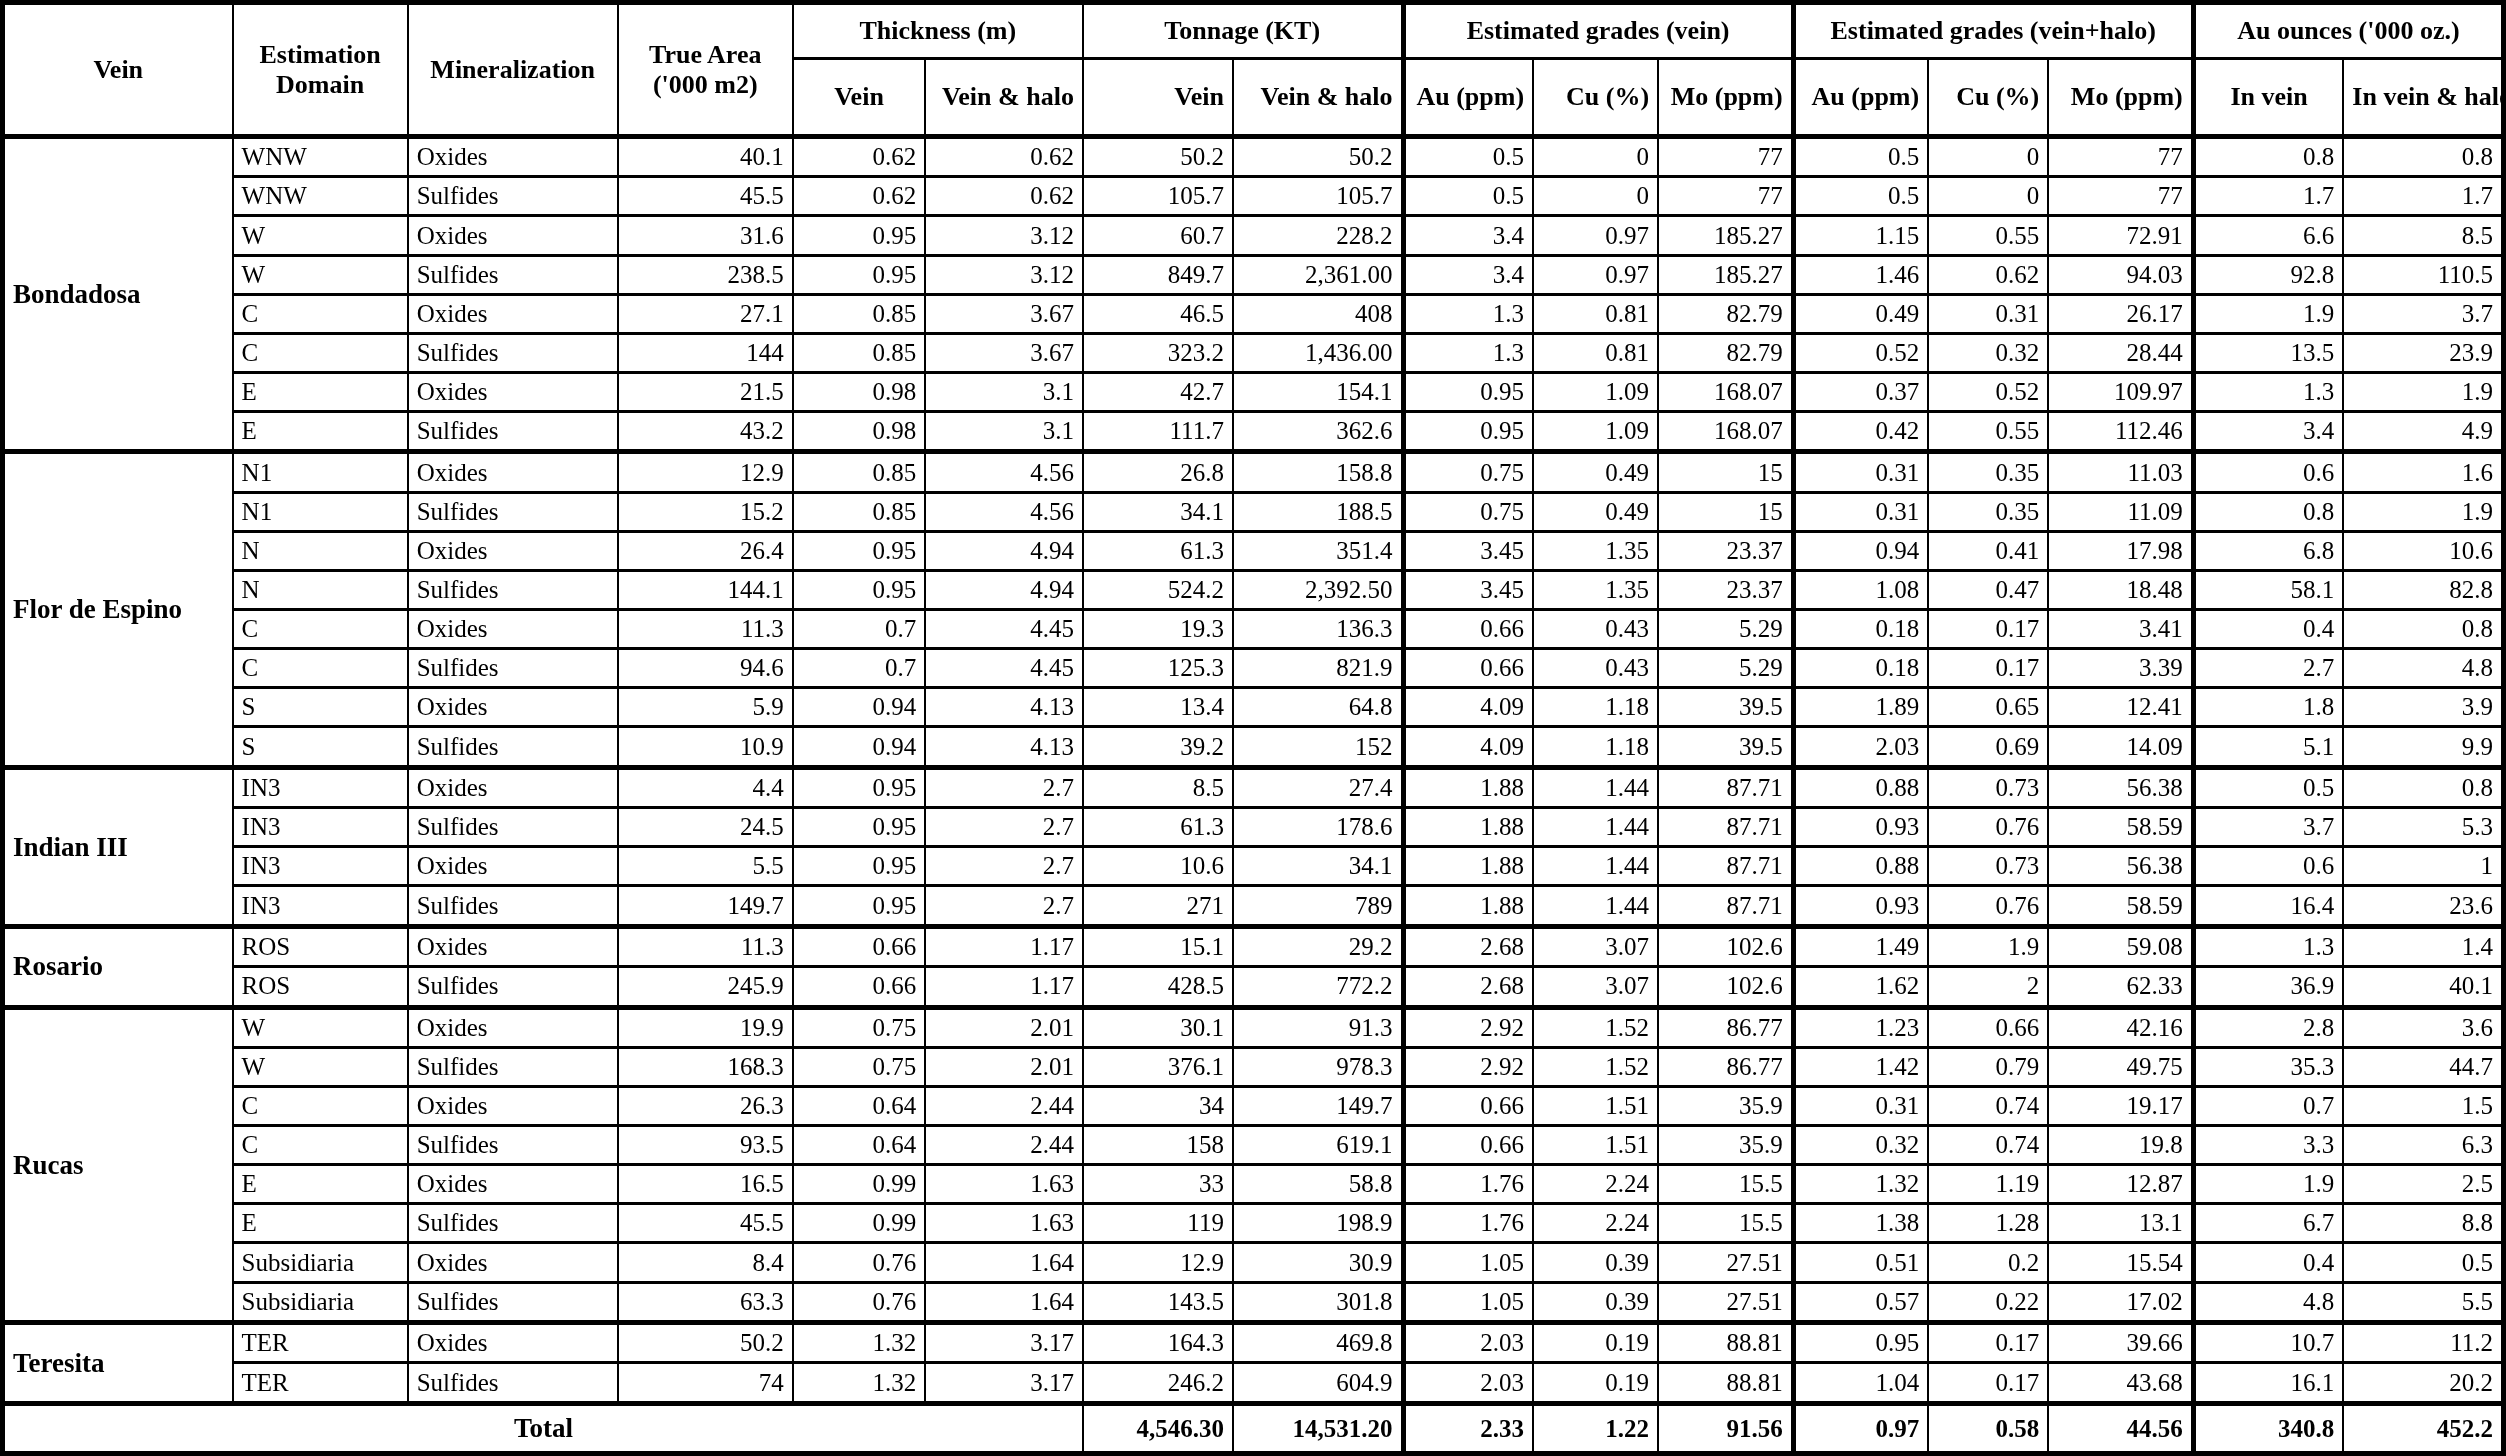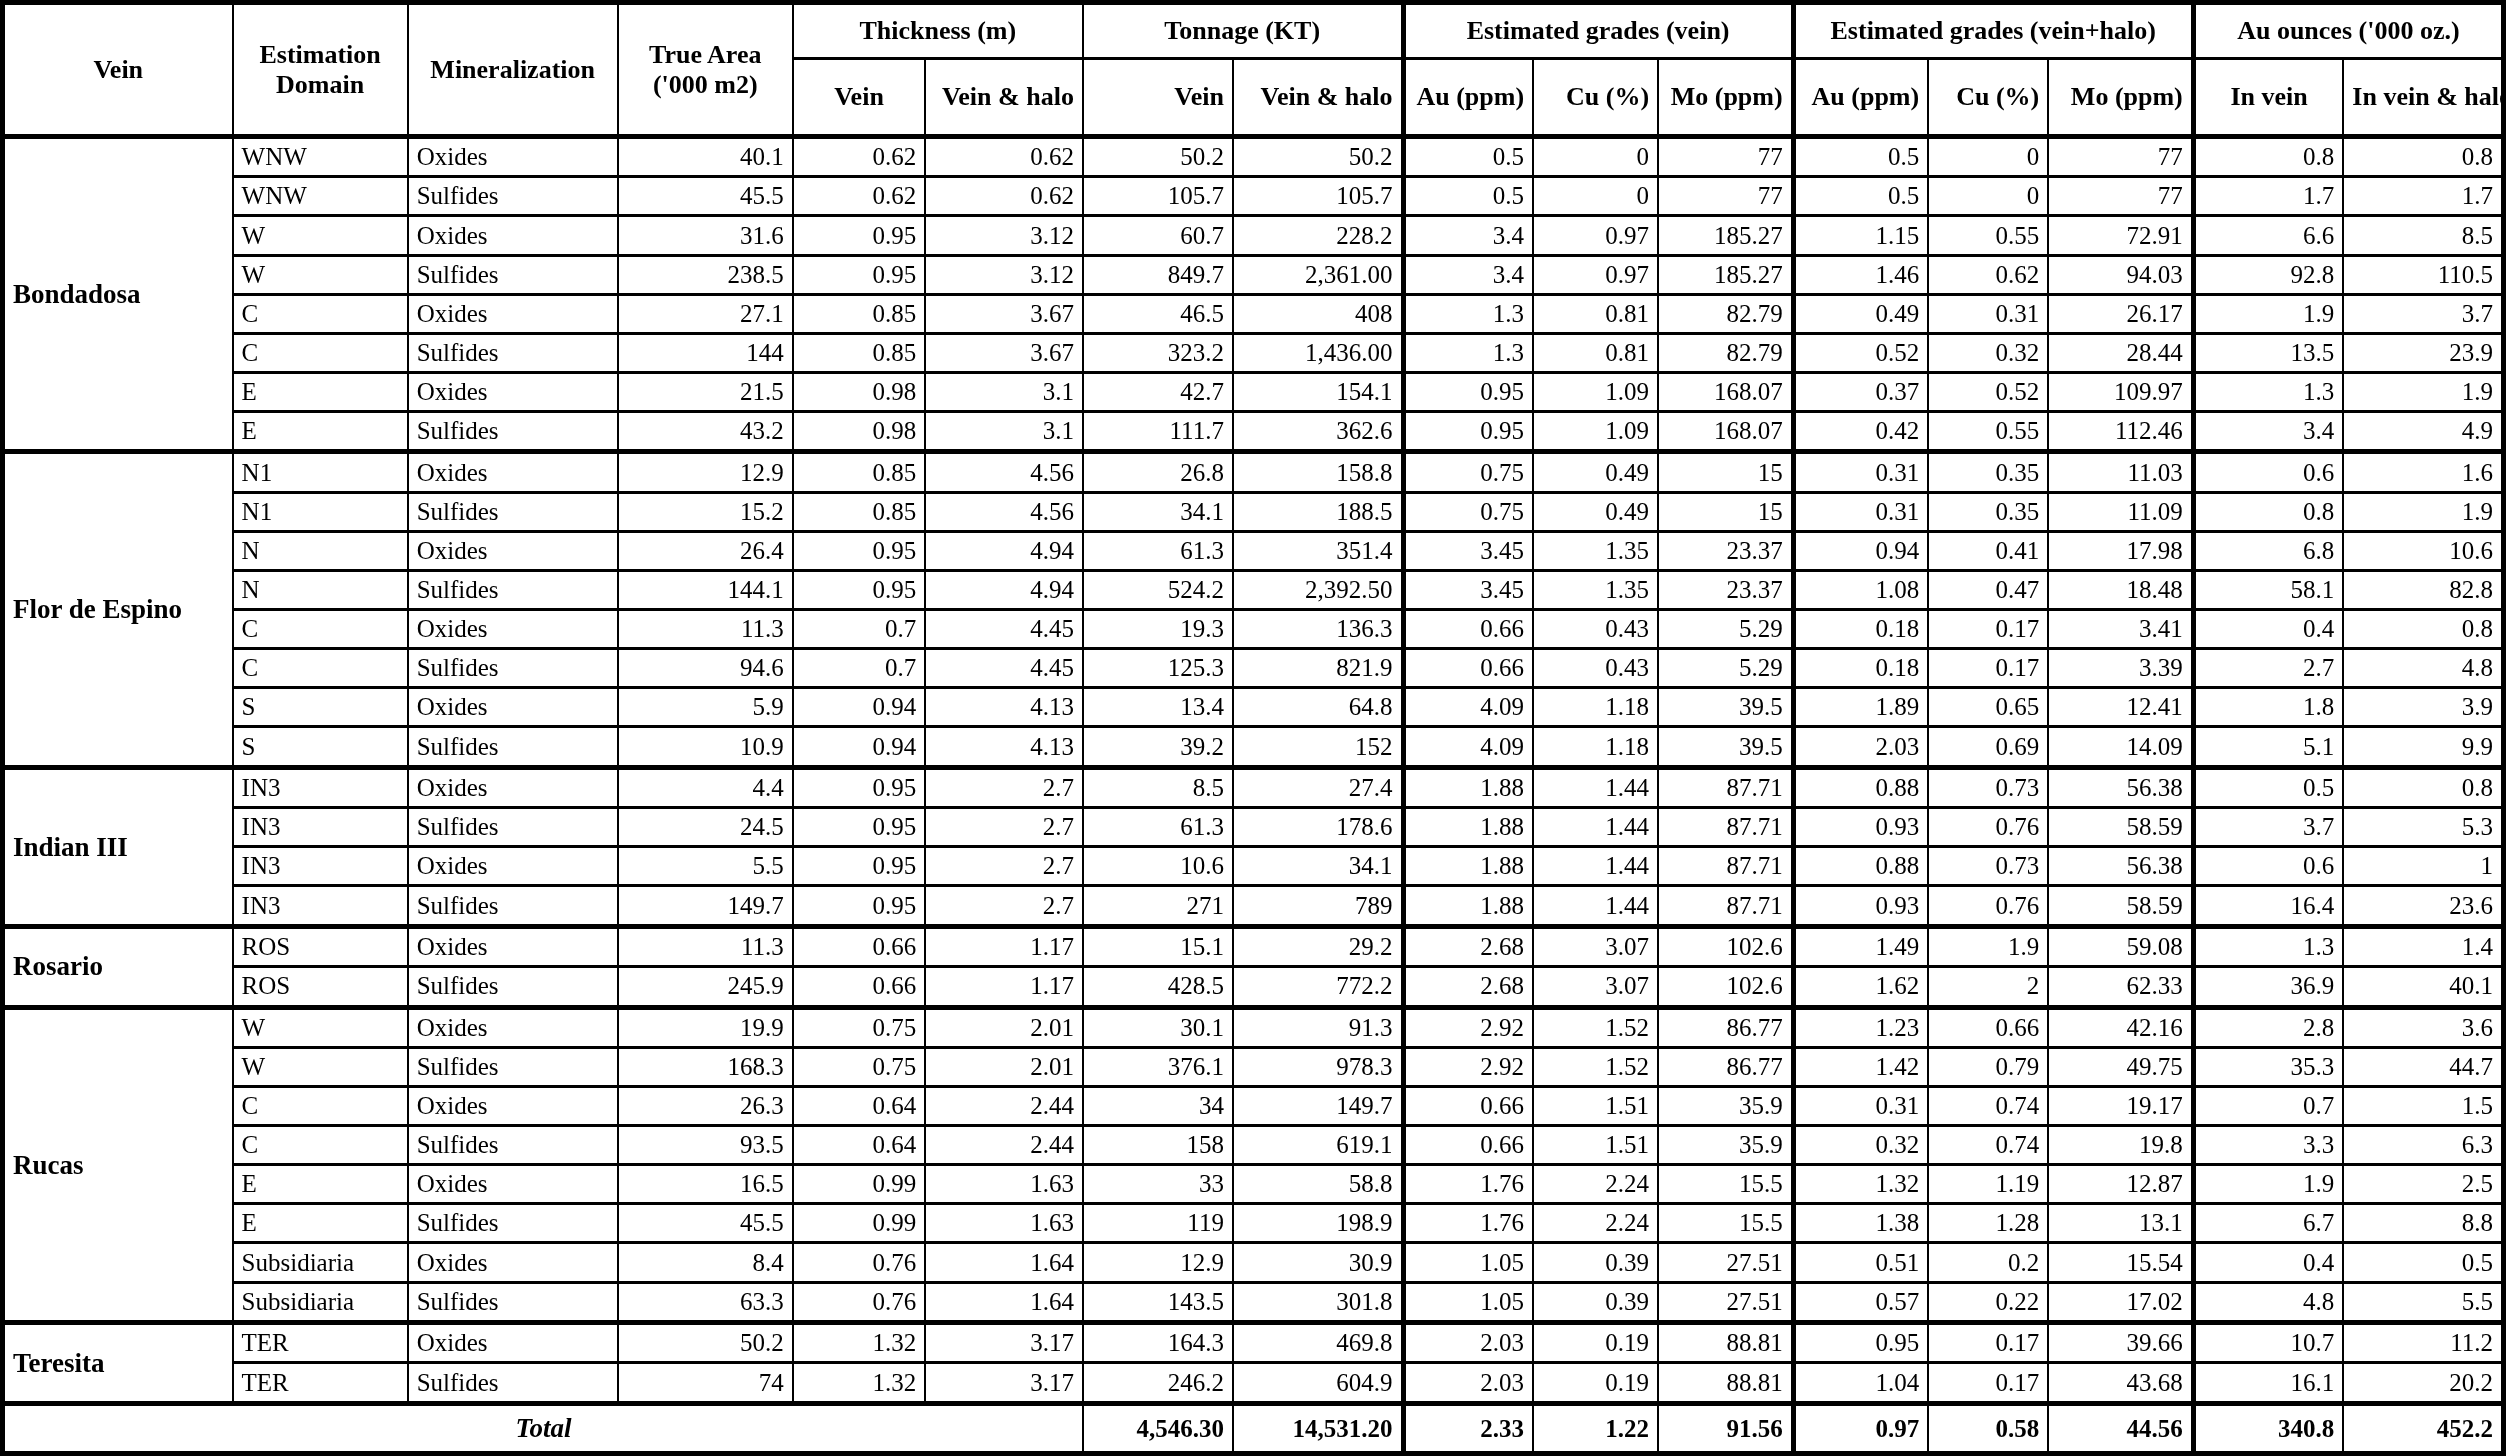"Total" td.total-label { font-style: italic -> none }
